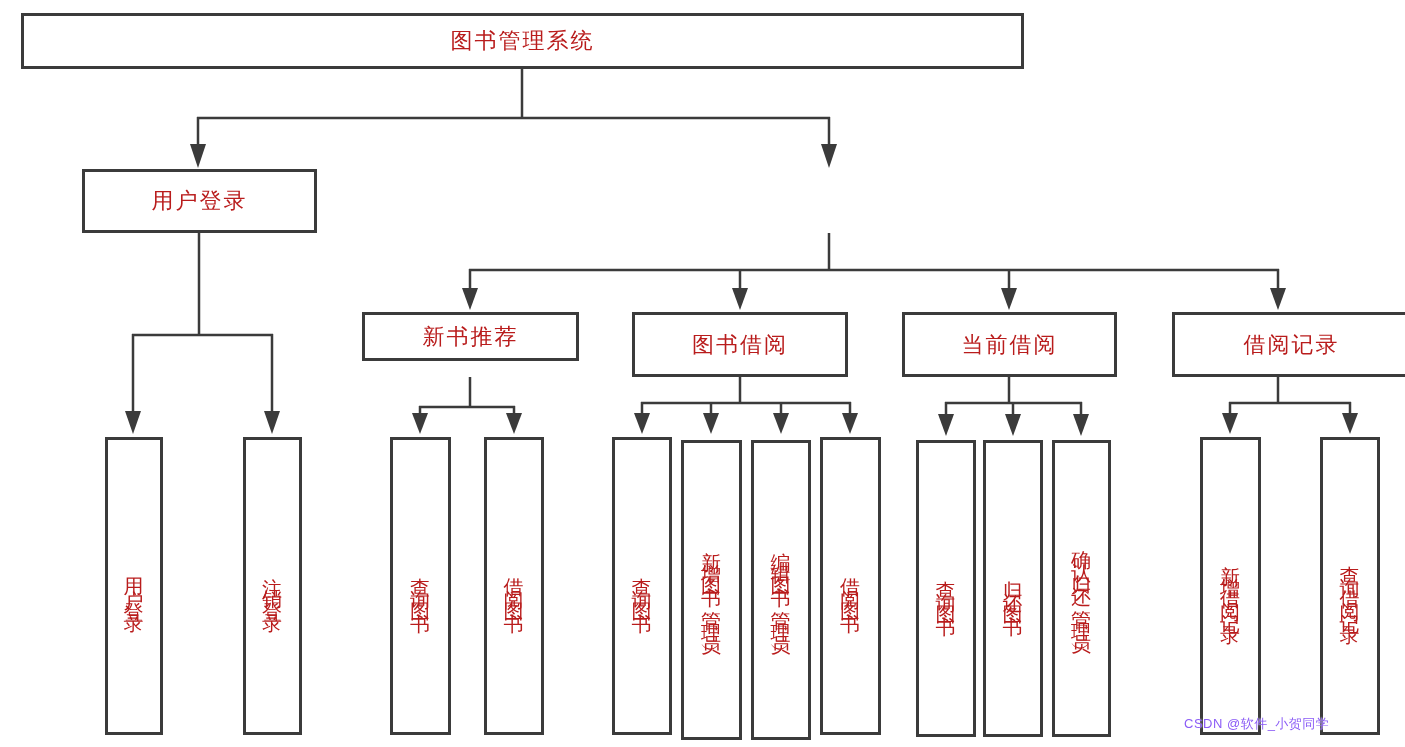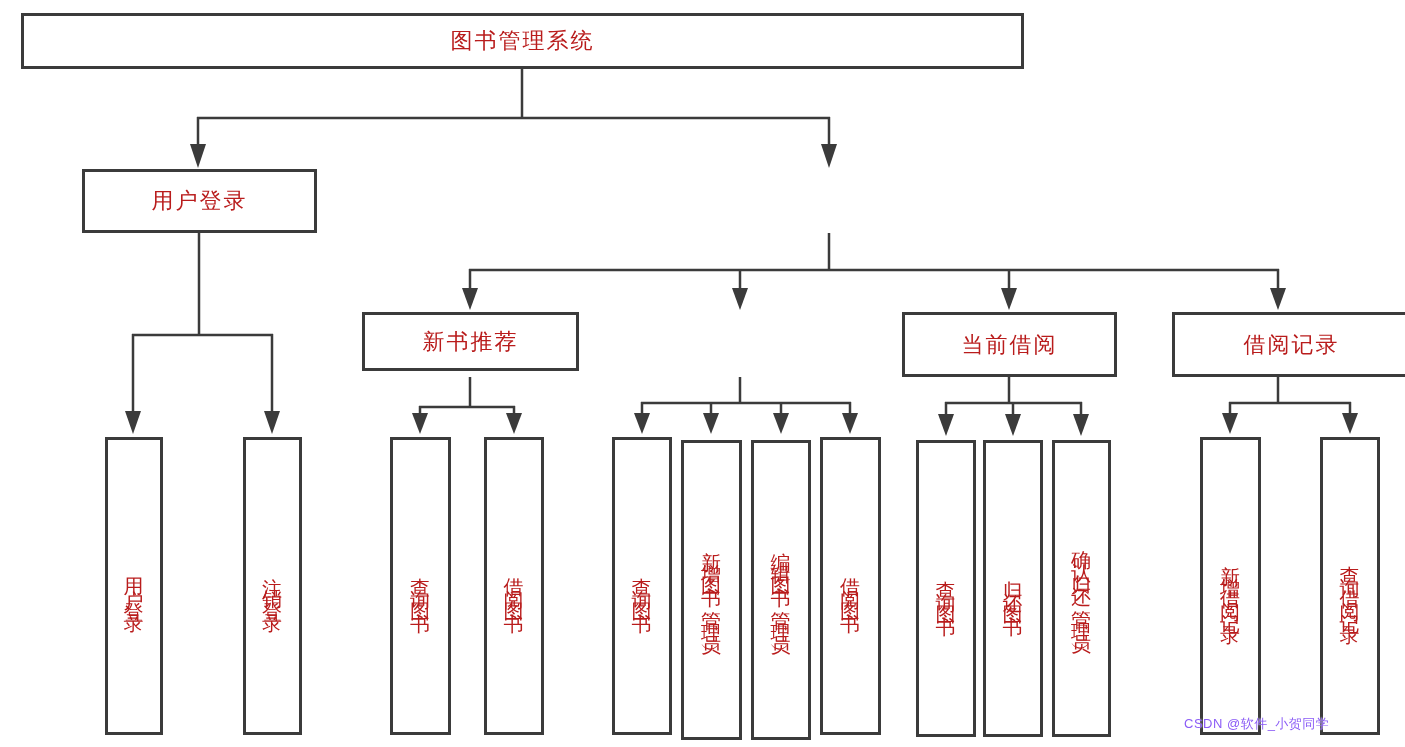"新书推荐" .n-newrec { height: 59px -> 49px }
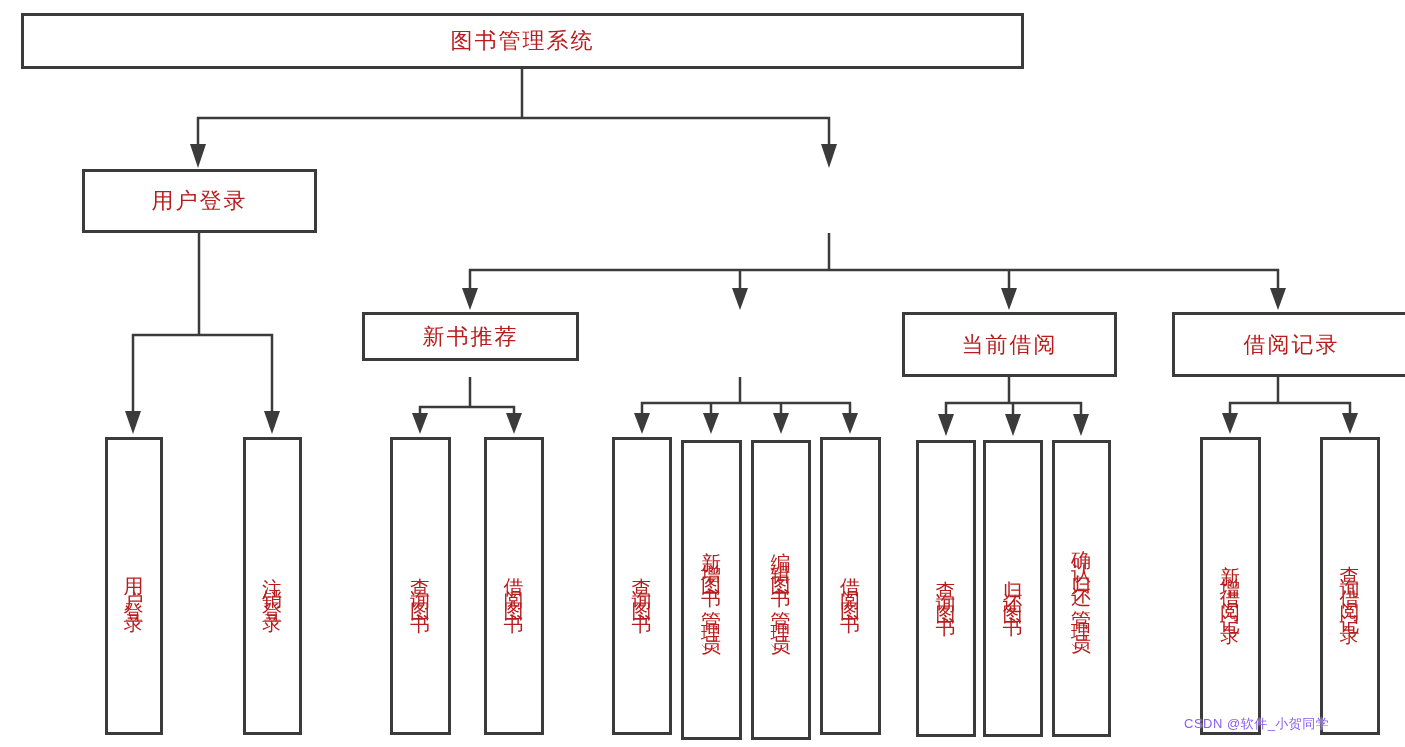"图书借阅" div.box { html: none -> <div>图书借阅</div> }
